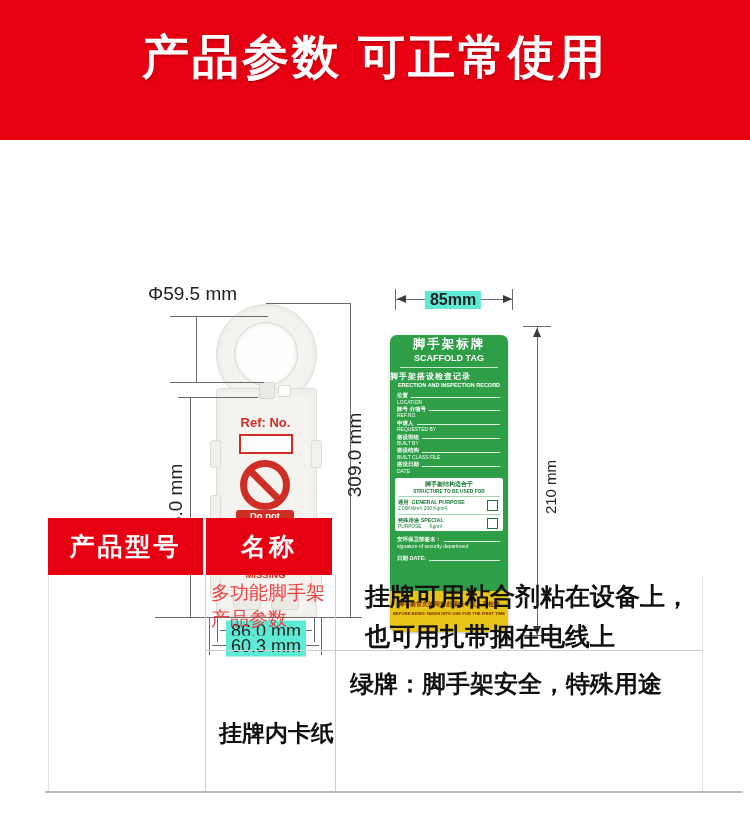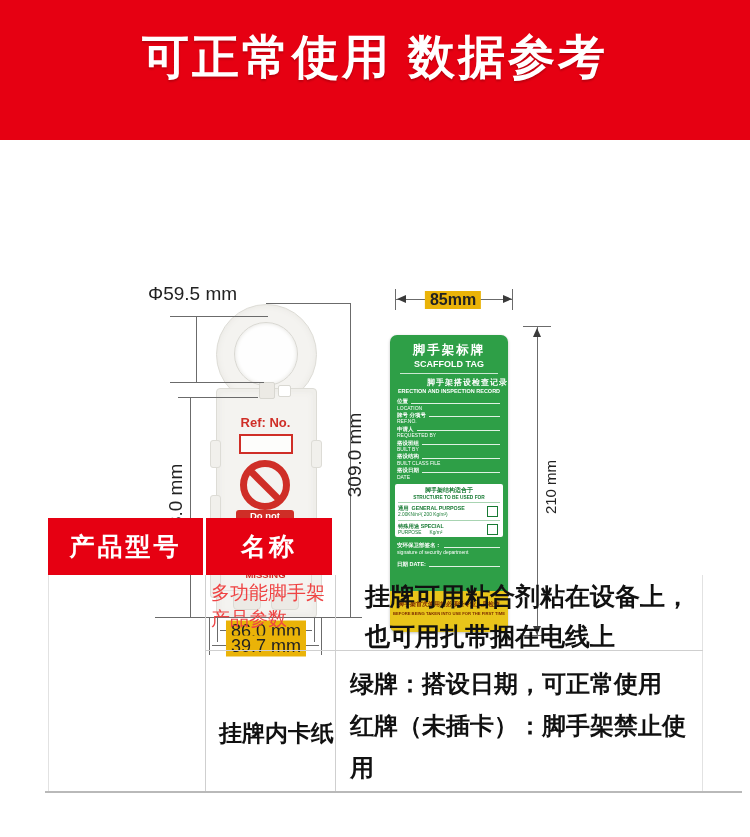"可正常使用 数据参考" div.banner-title { text: 可正常使用 数据参考 -> 产品参数 可正常使用 }
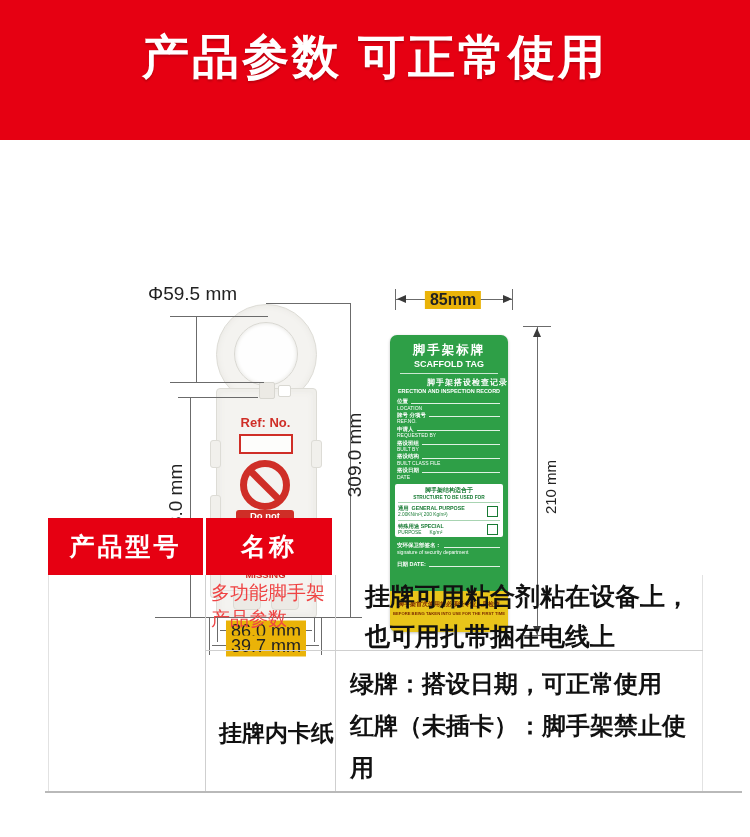"85mm" .dimtext.bgw { background: #eab308 -> #5eead4 }
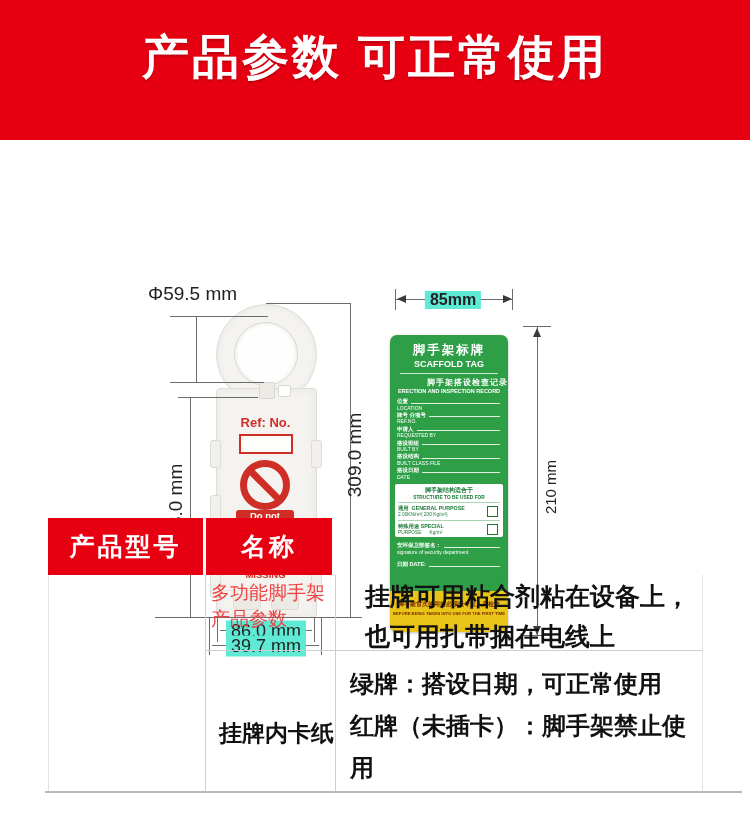"脚手架标牌" .card .t-cn { margin-top: 7px -> 1px }
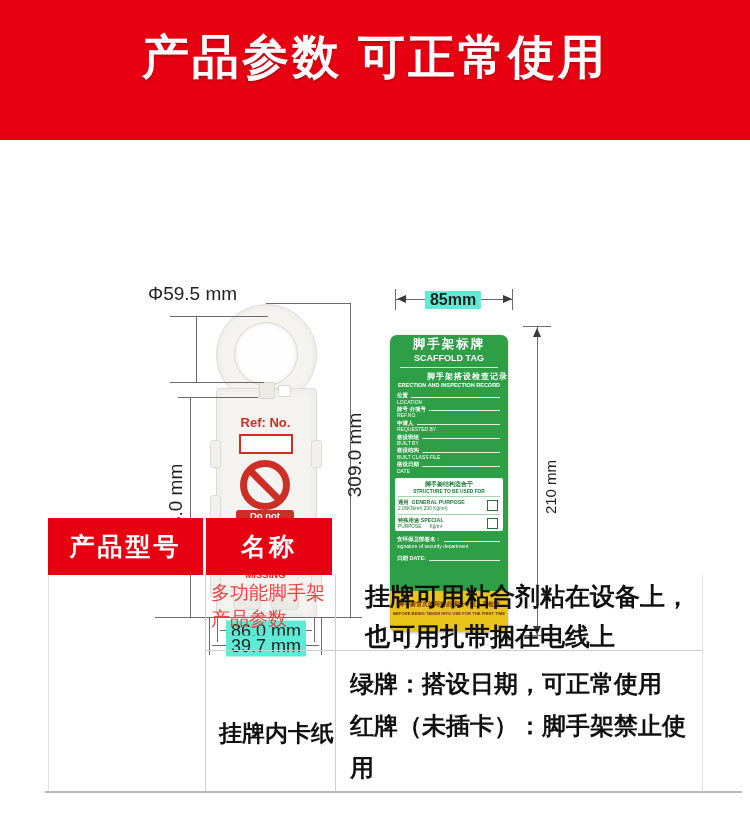"脚手架搭设检查记录" .card .s-cn { text-align: right -> left }
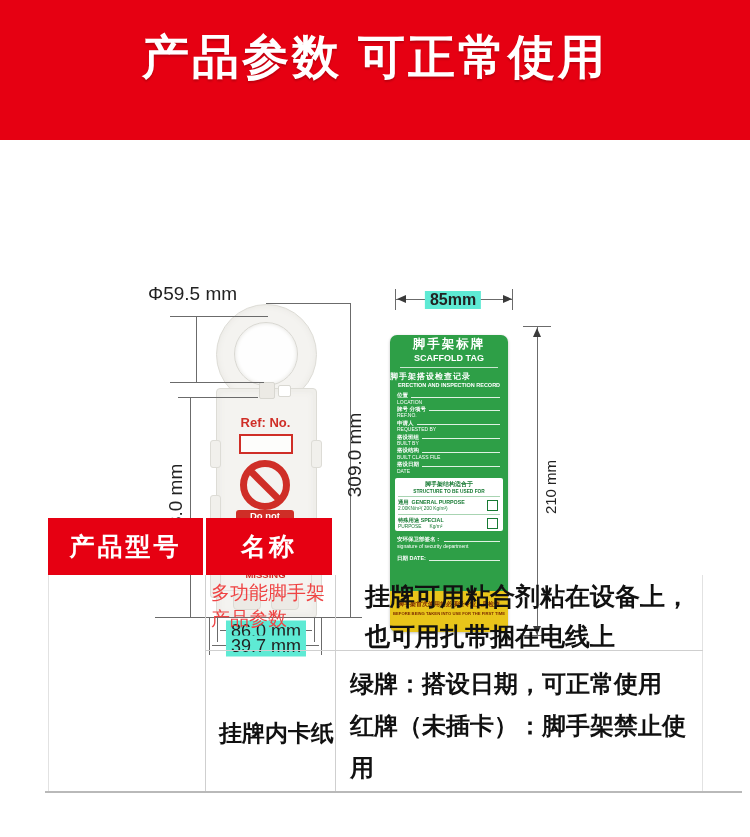"39.7 mm" div.dimtext { text: 39.7 -> 60.3 }
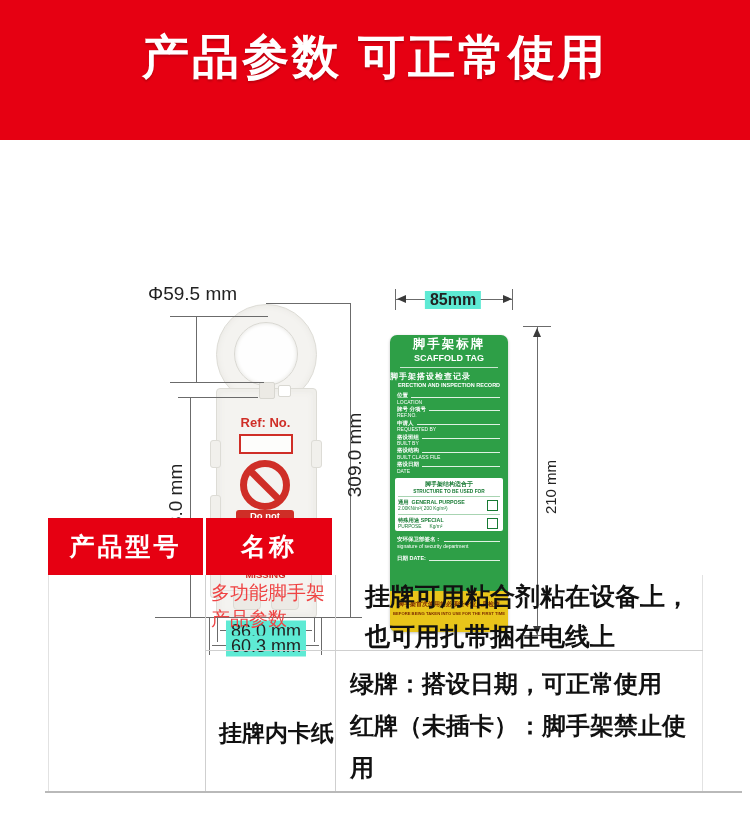"绿牌：搭设日期，可正常使用" div { text: 搭设日期，可正常使用 -> 脚手架安全，特殊用途 }
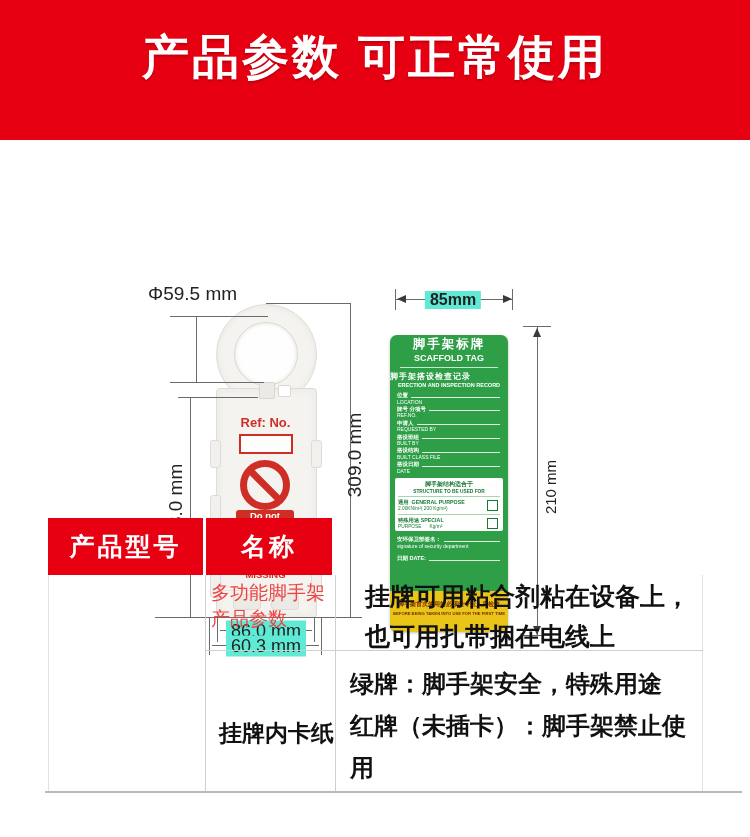"红牌（未插卡）：脚手架禁止使用" div { html: <div>红牌（未插卡）：脚手架禁止使用</div> -> none }
